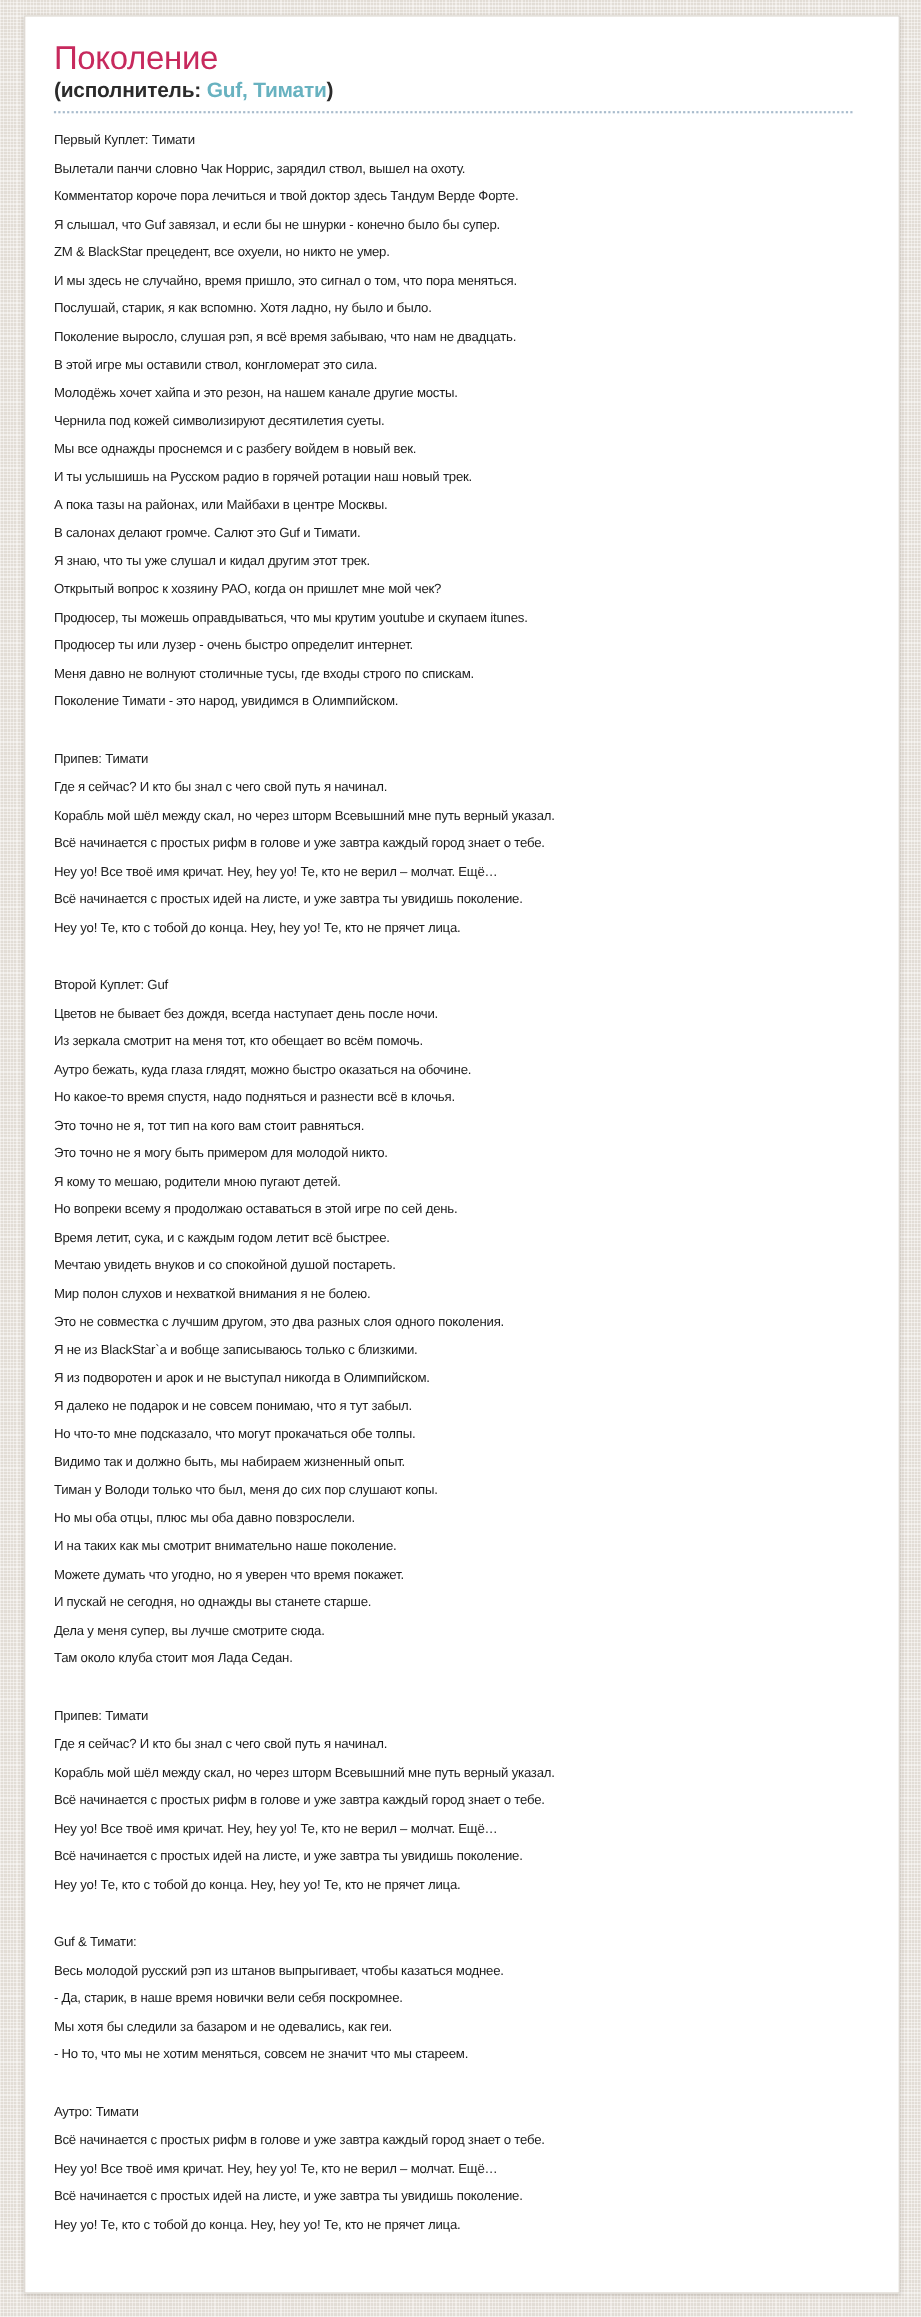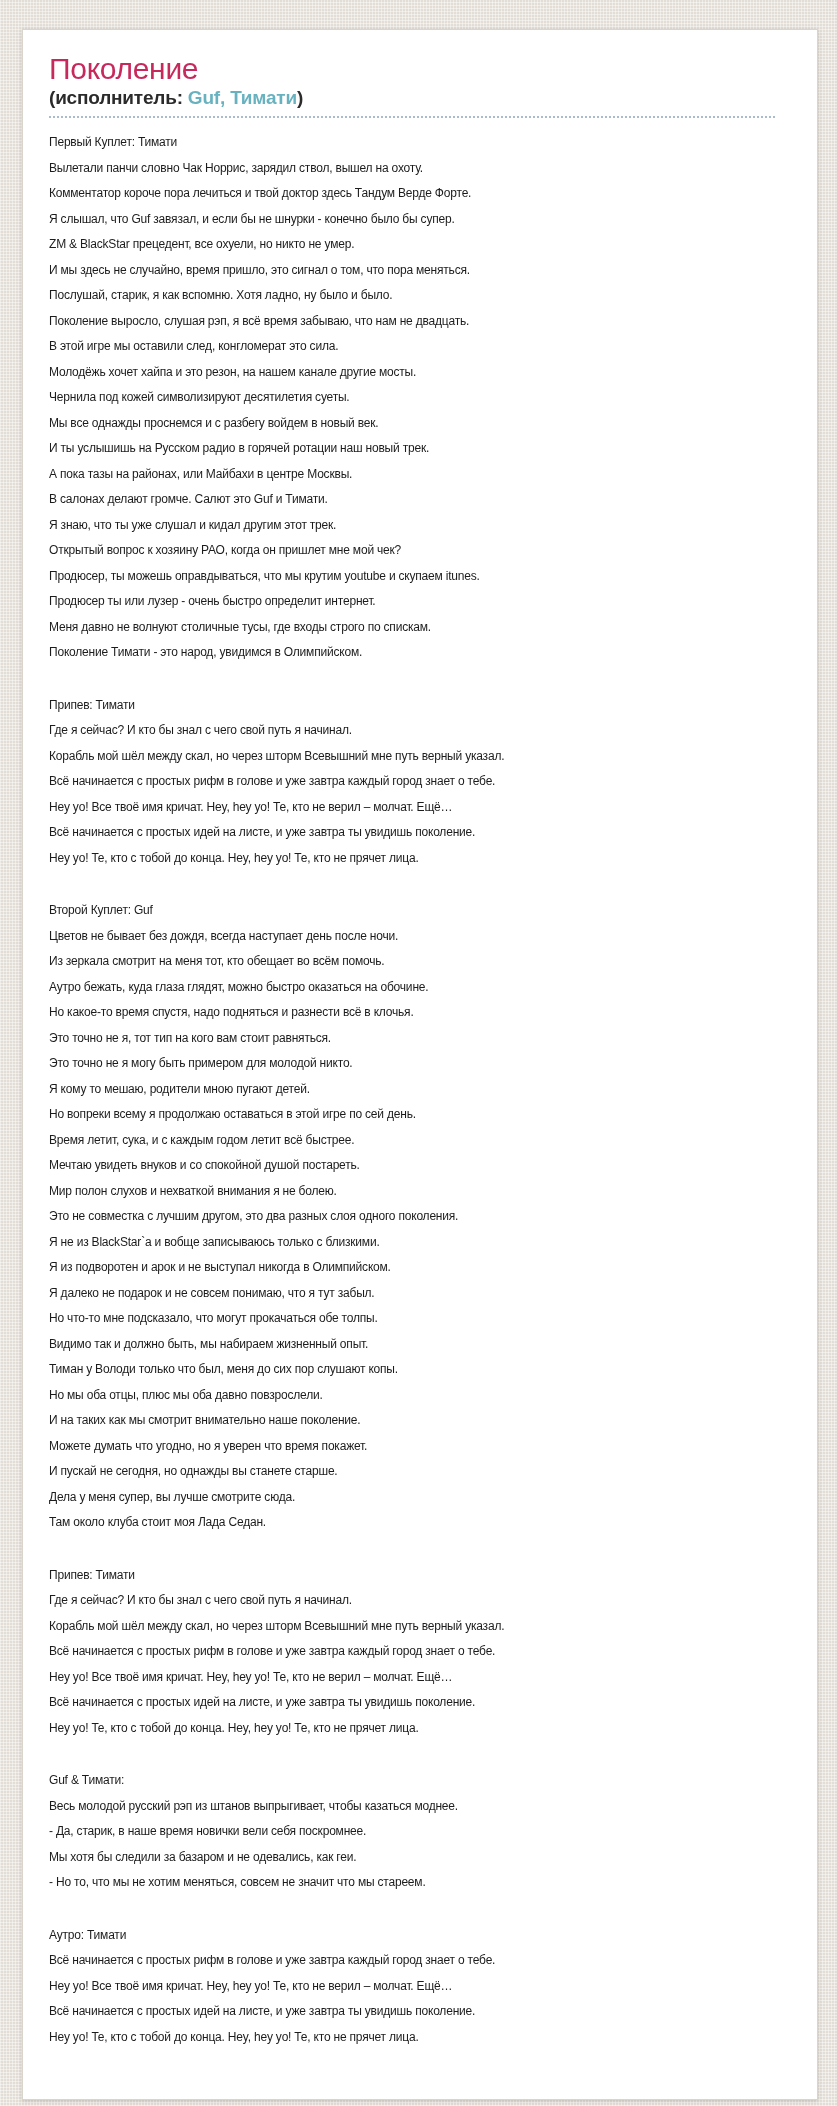"Поколение" .card { top: 29px -> 14px }
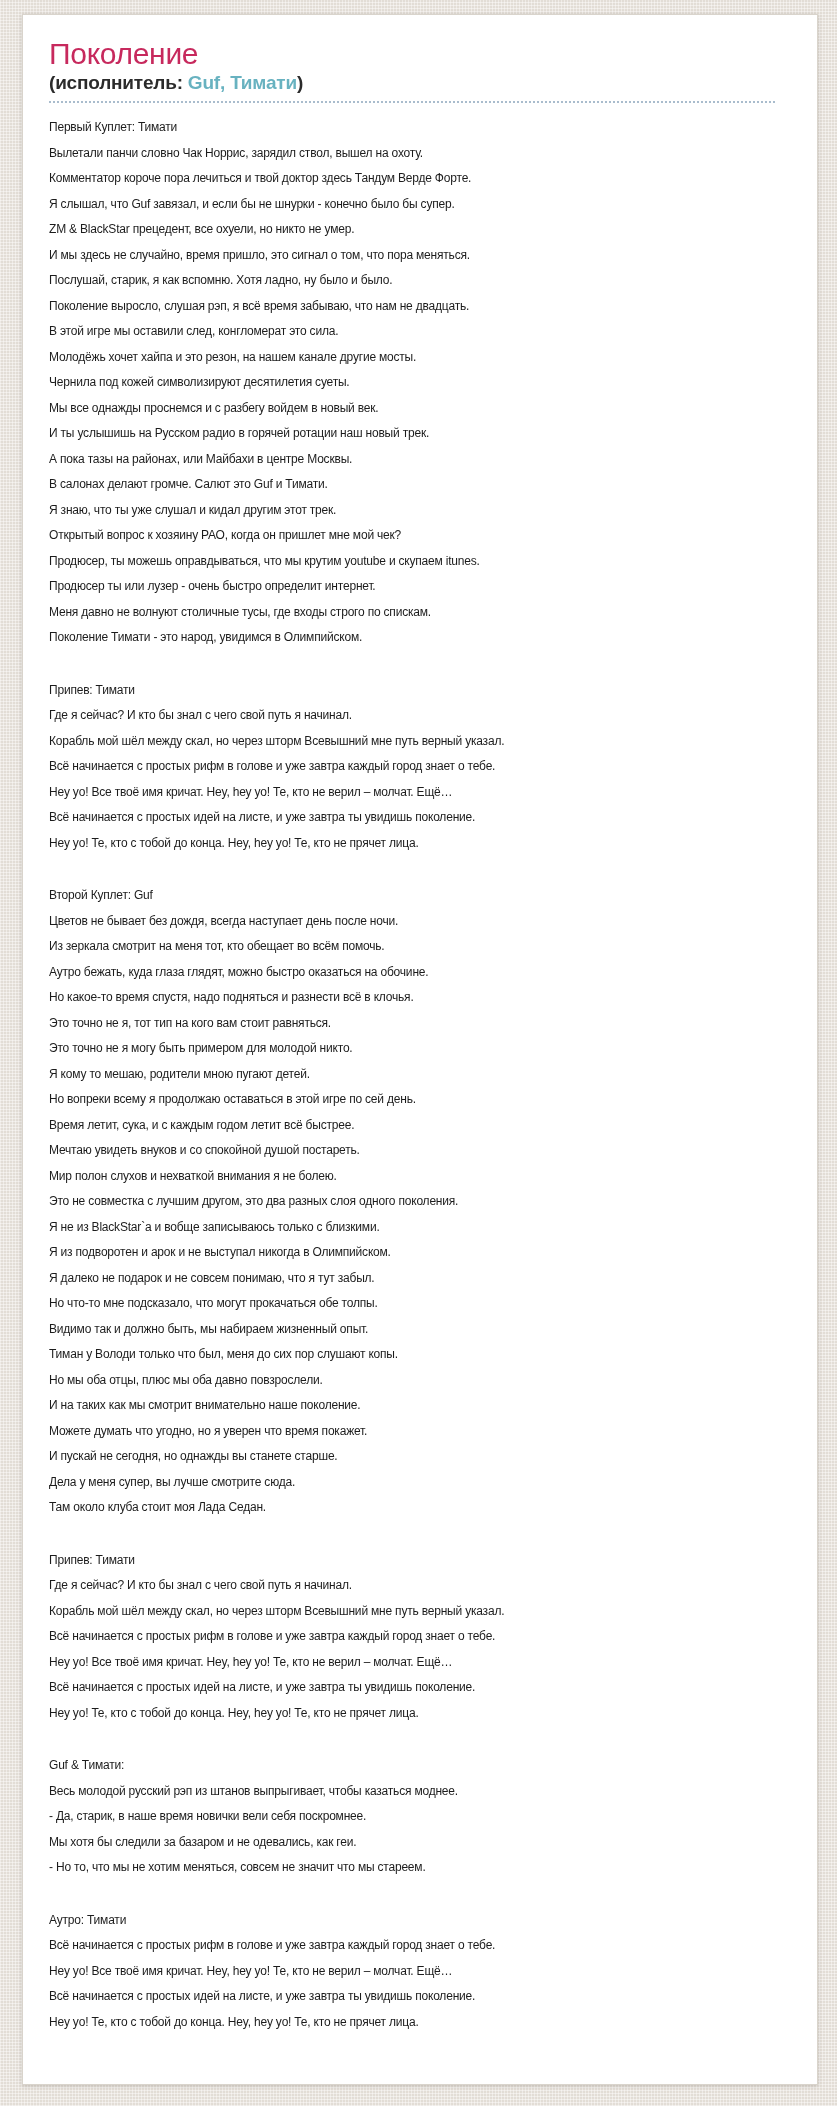"В этой игре мы оставили" div.line { text: след -> ствол }
